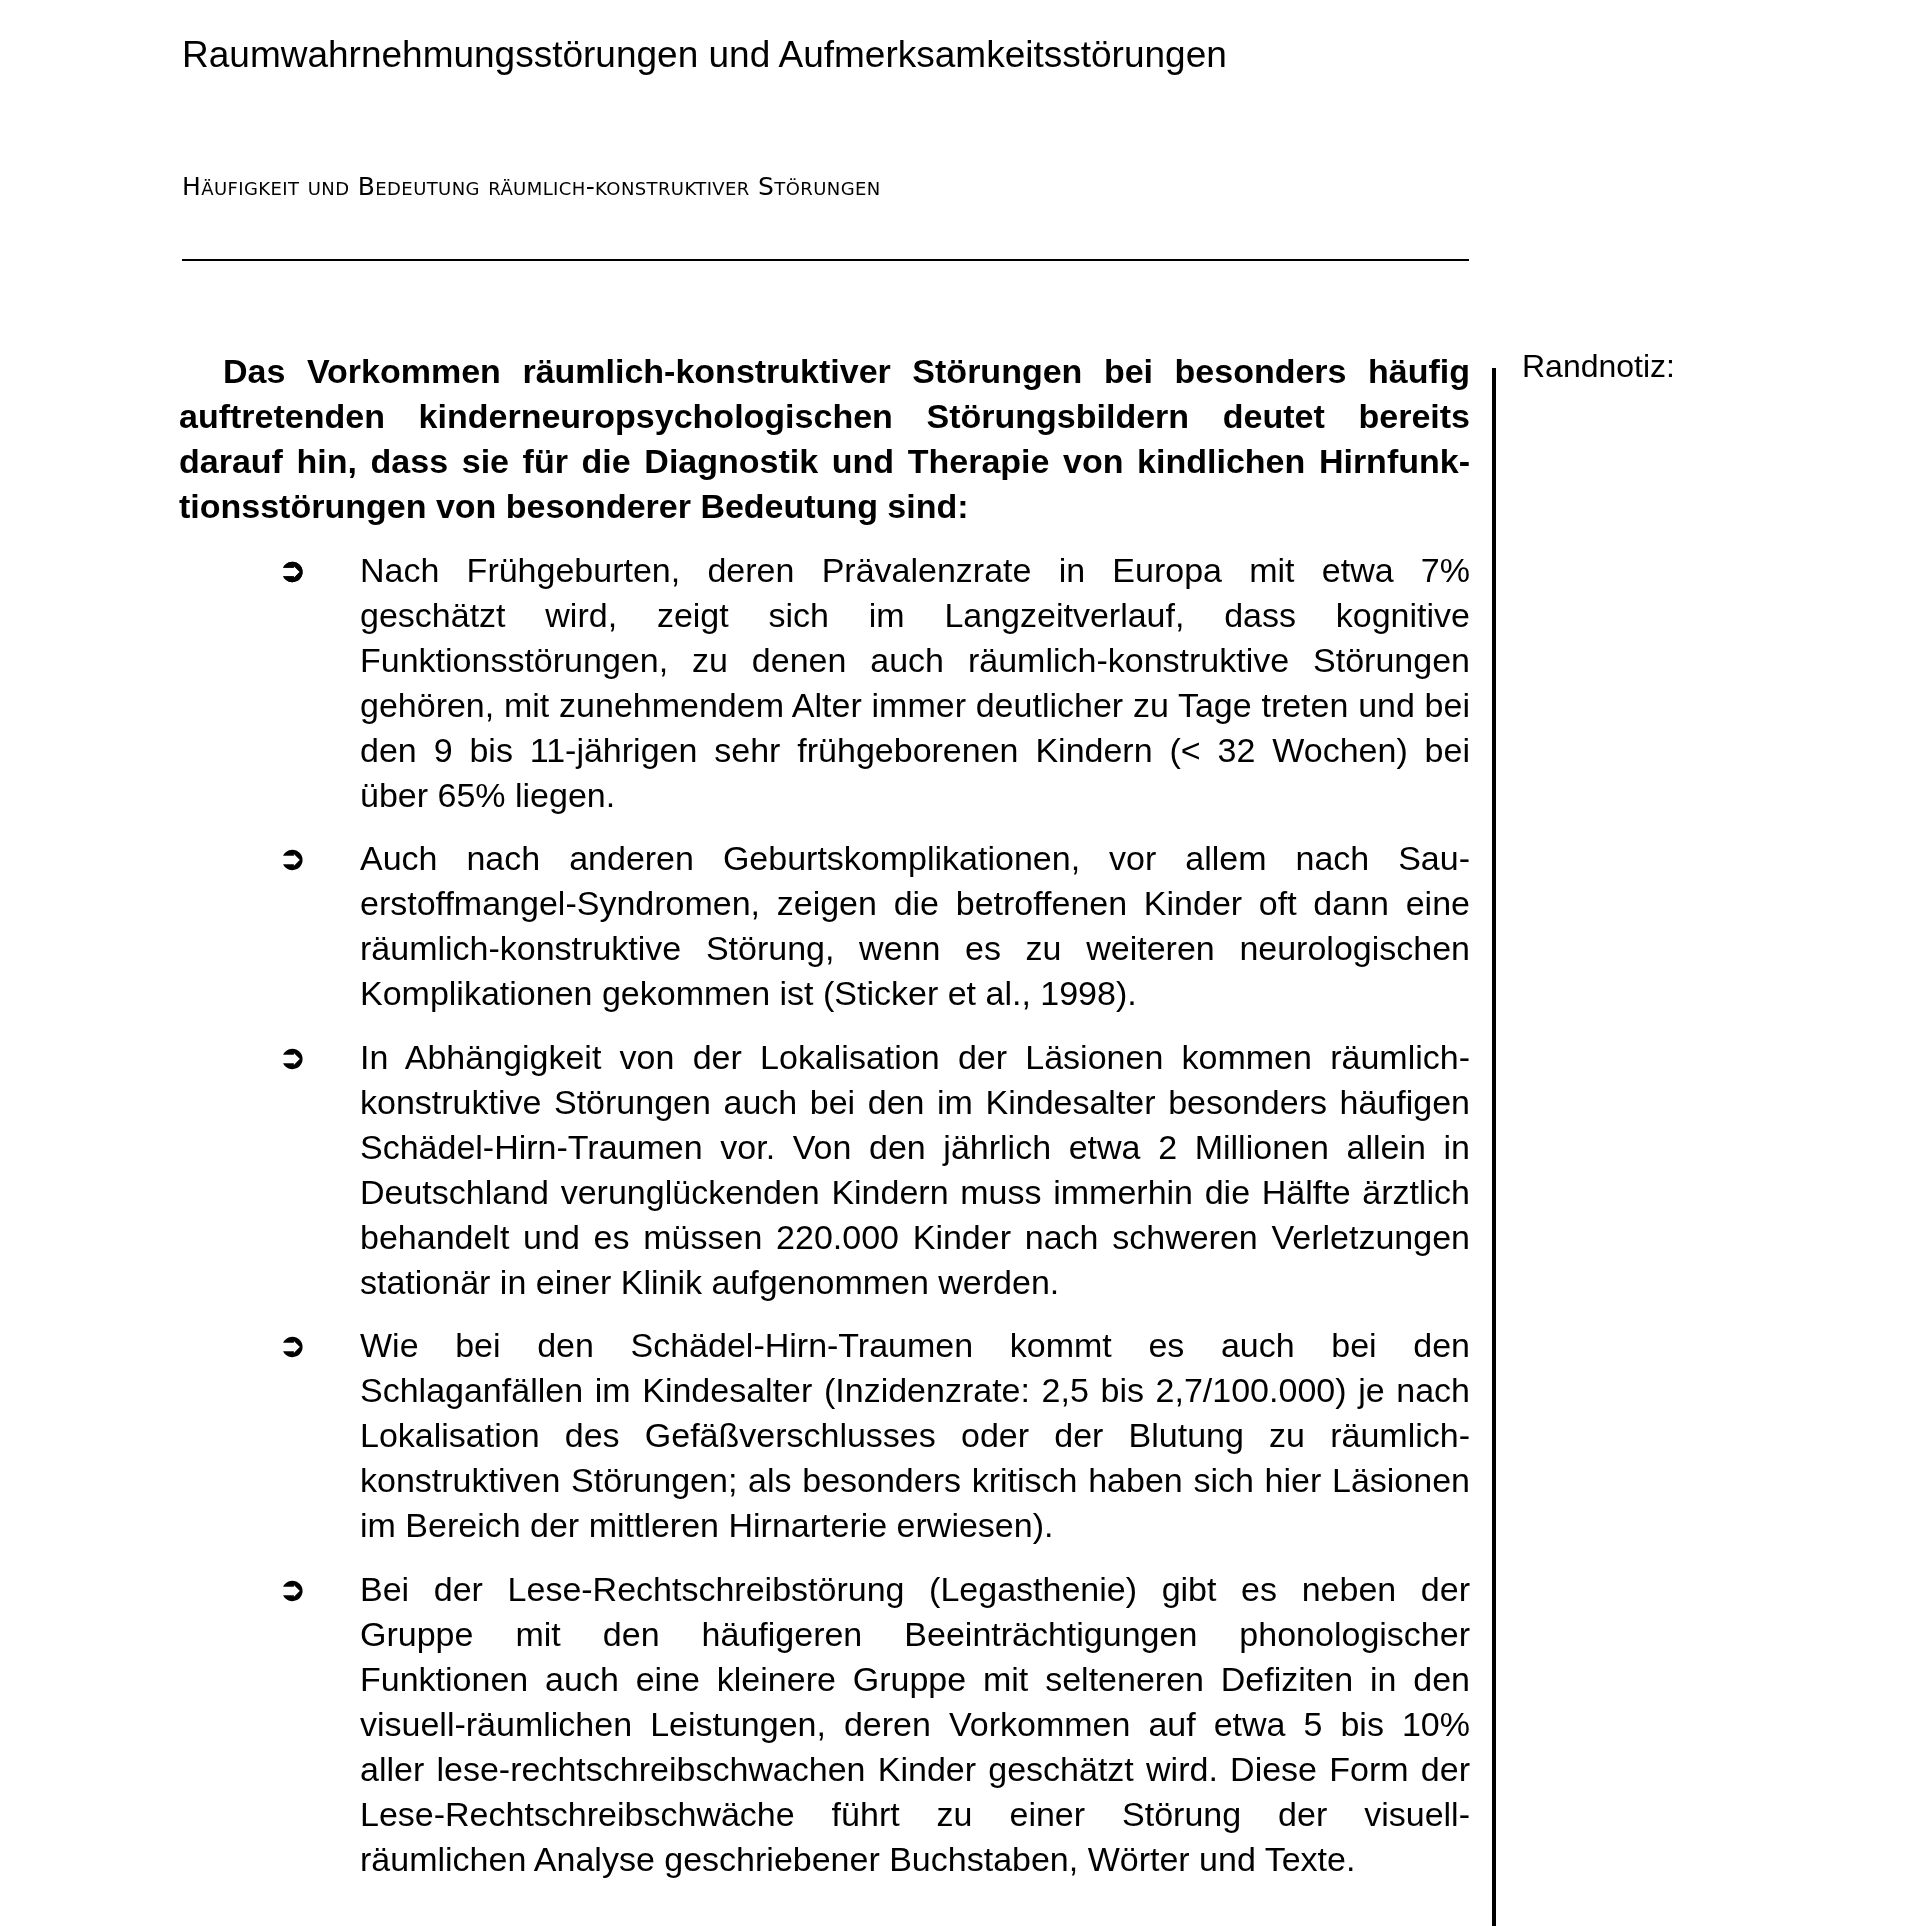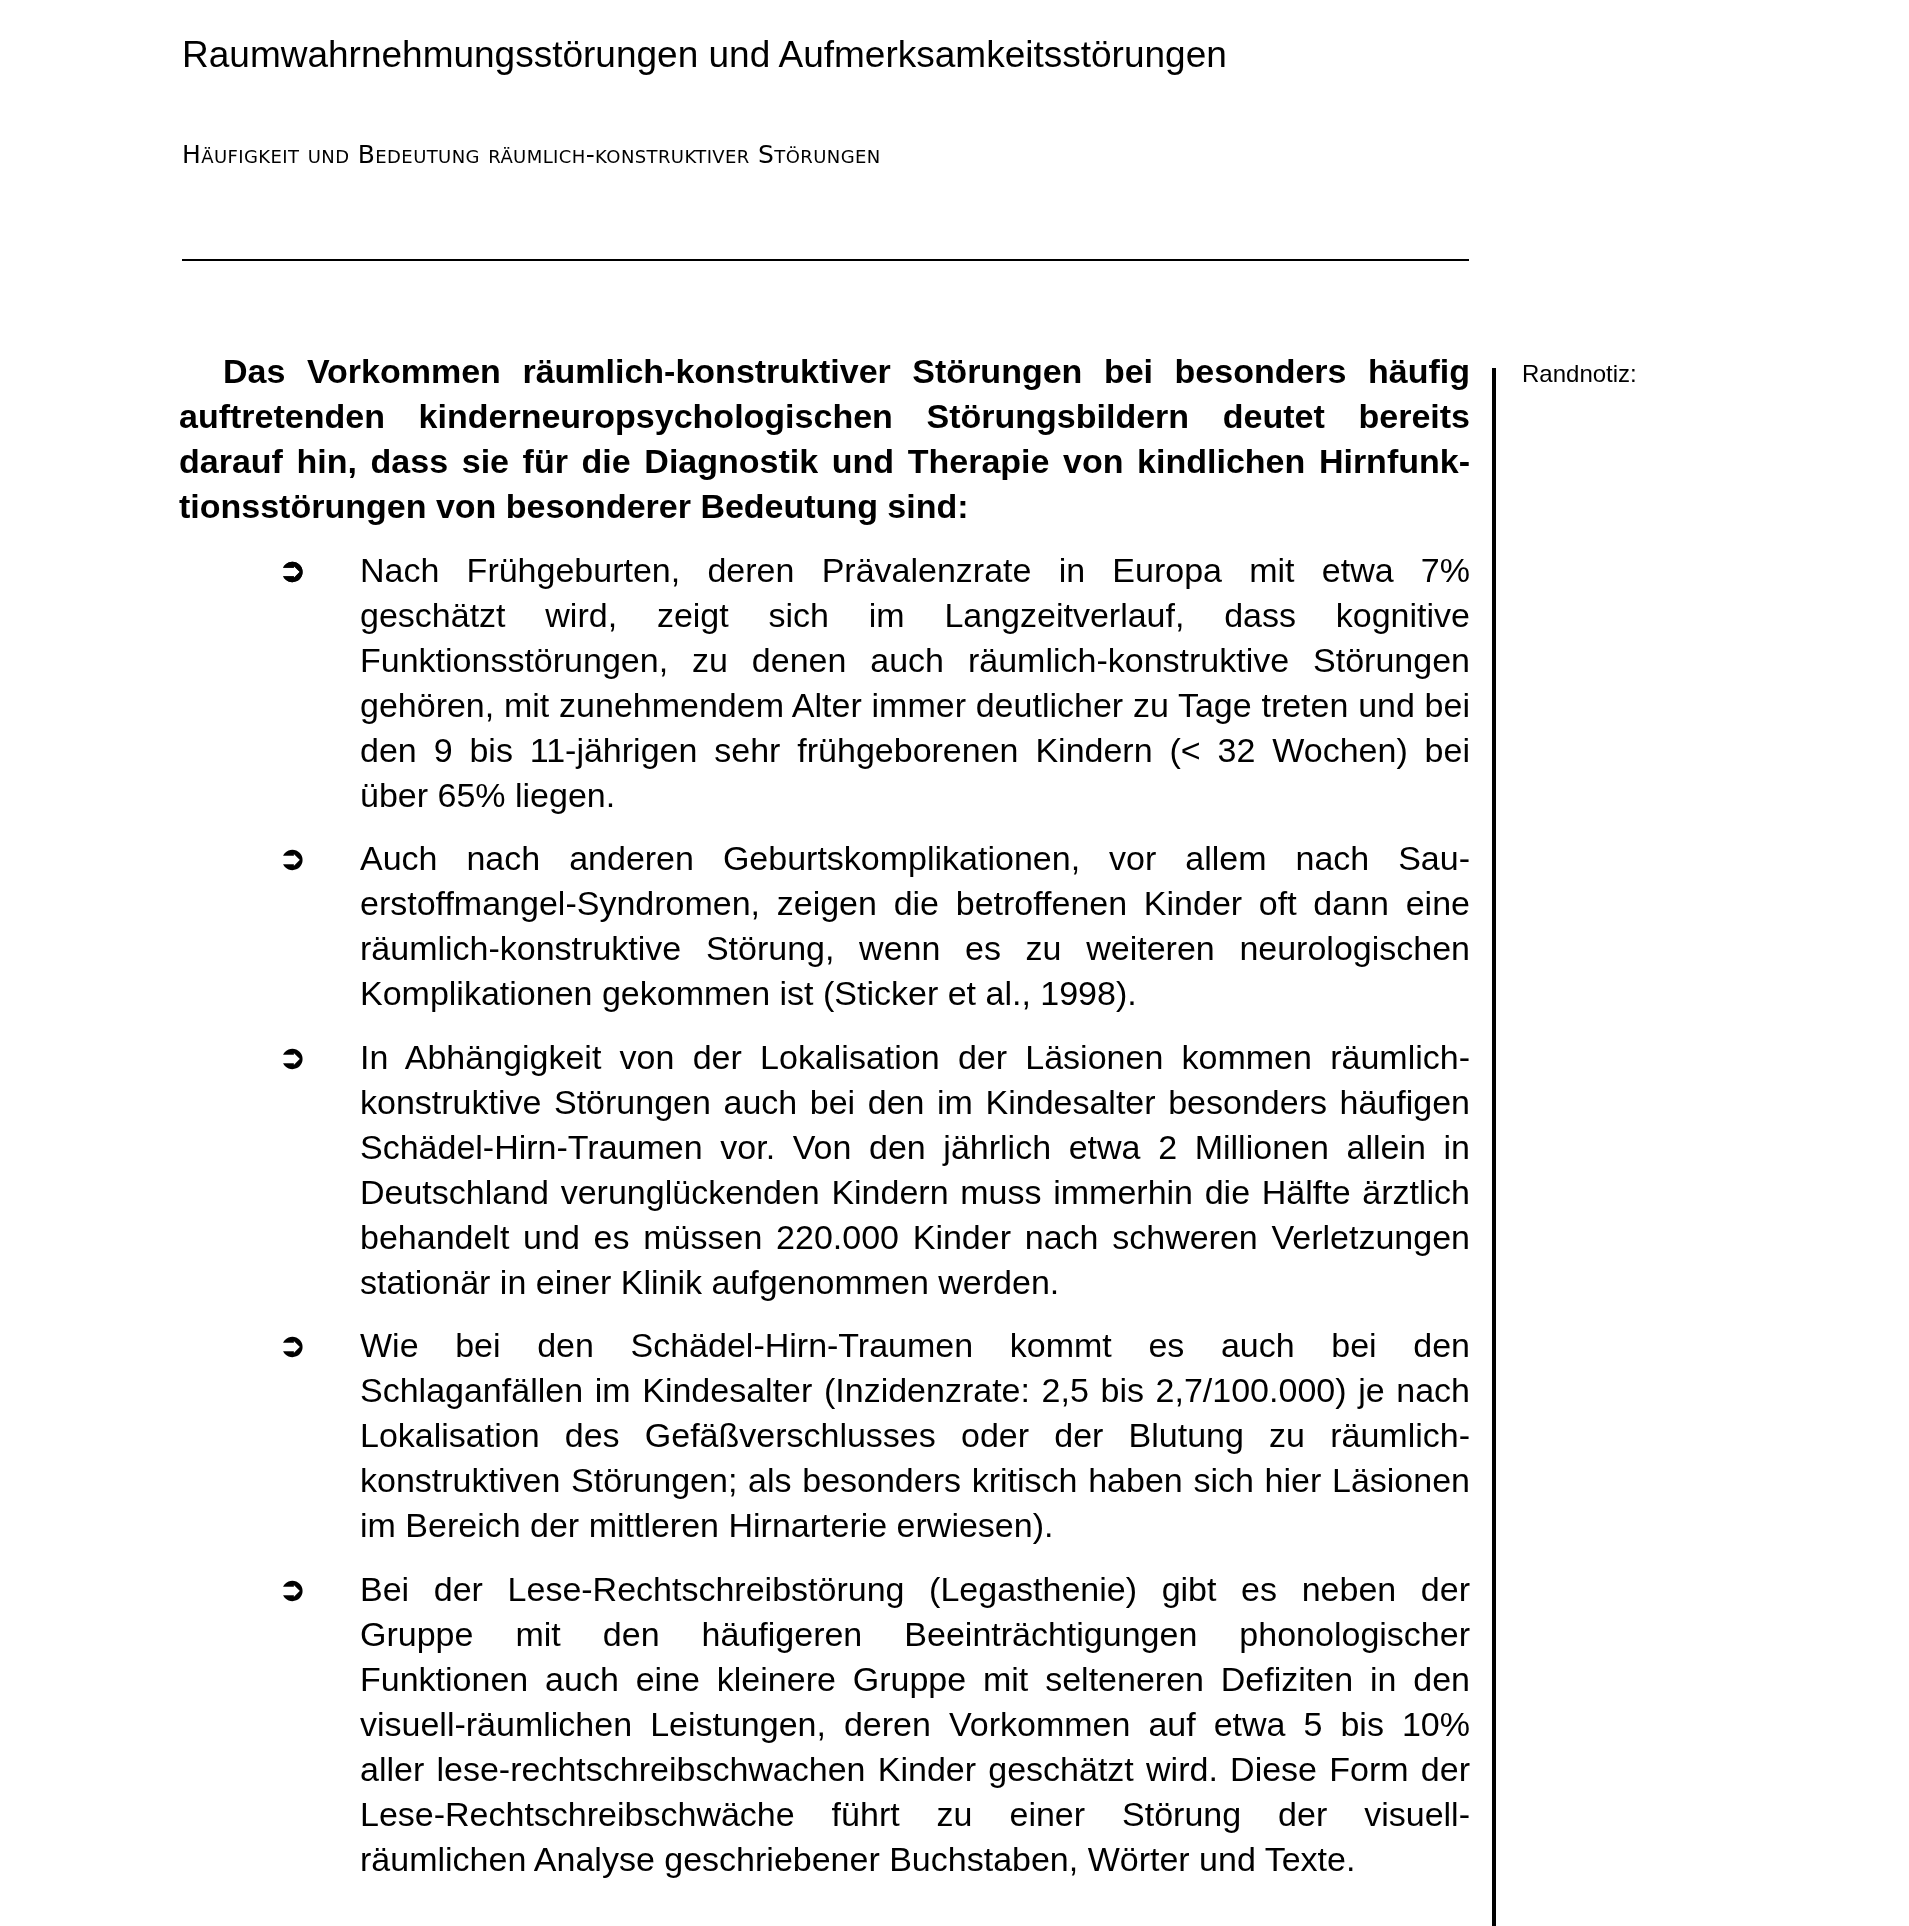"Häufigkeit und Bedeutung" .subtitle { top: 140px -> 172px }
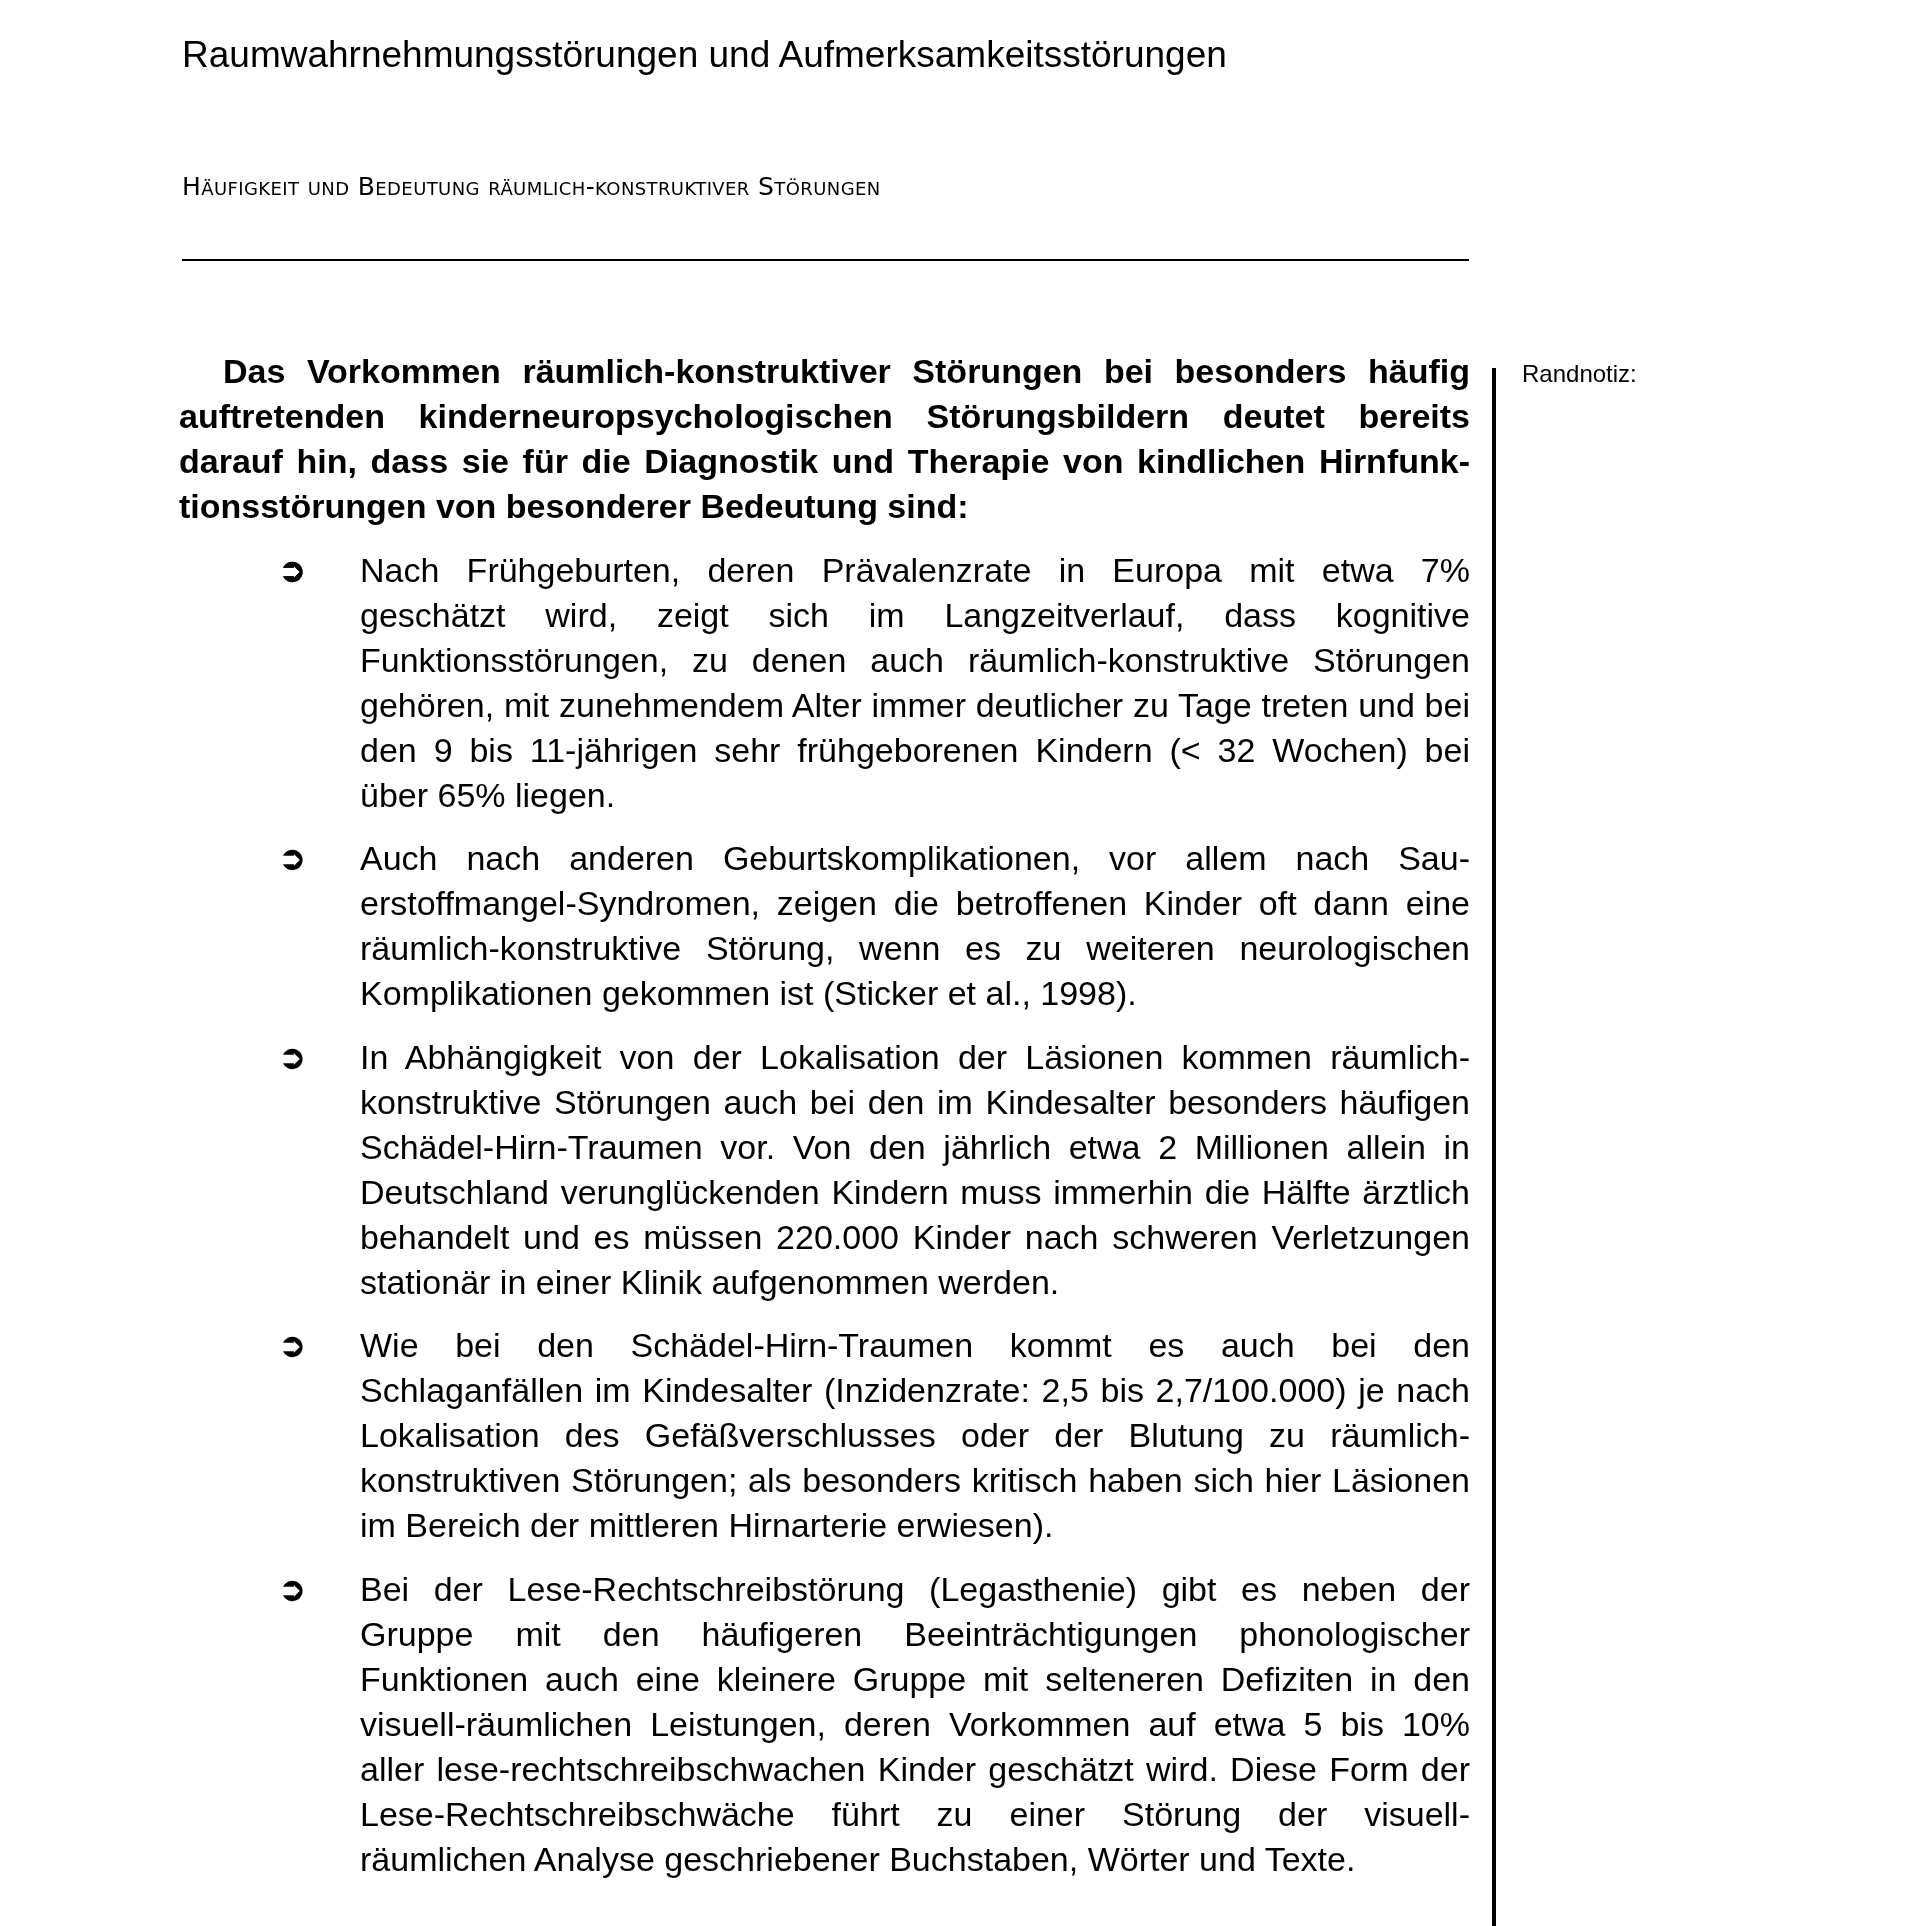"Randnotiz:" .randnotiz { font-size: 24px -> 32px; top: 360px -> 348px }
